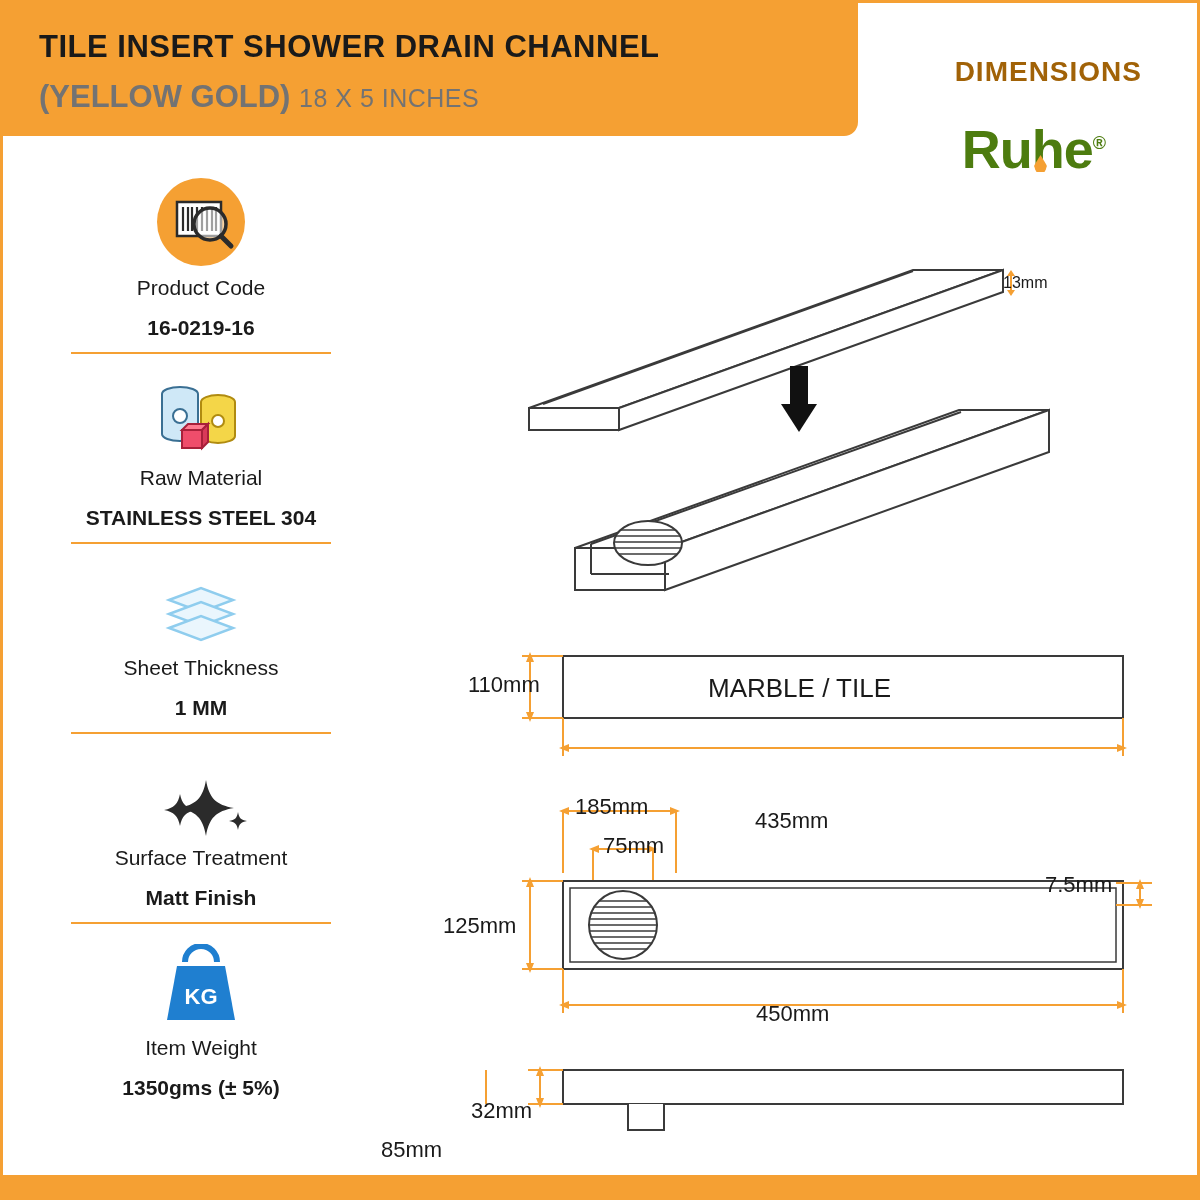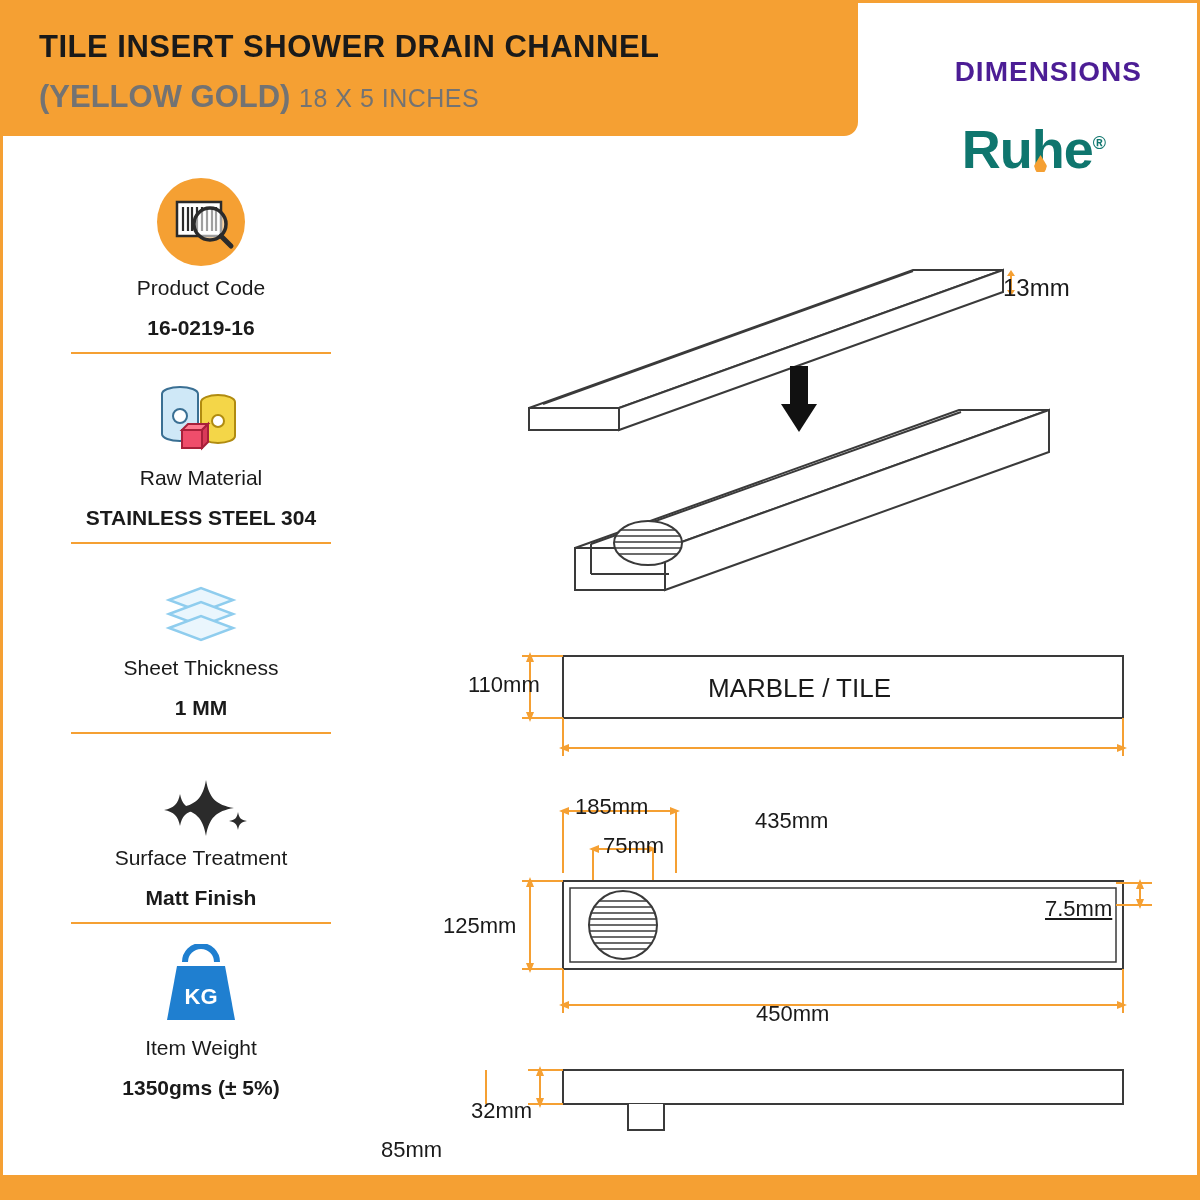"DIMENSIONS" .dimensions-label { color: #4c1d95 -> #a16207 }
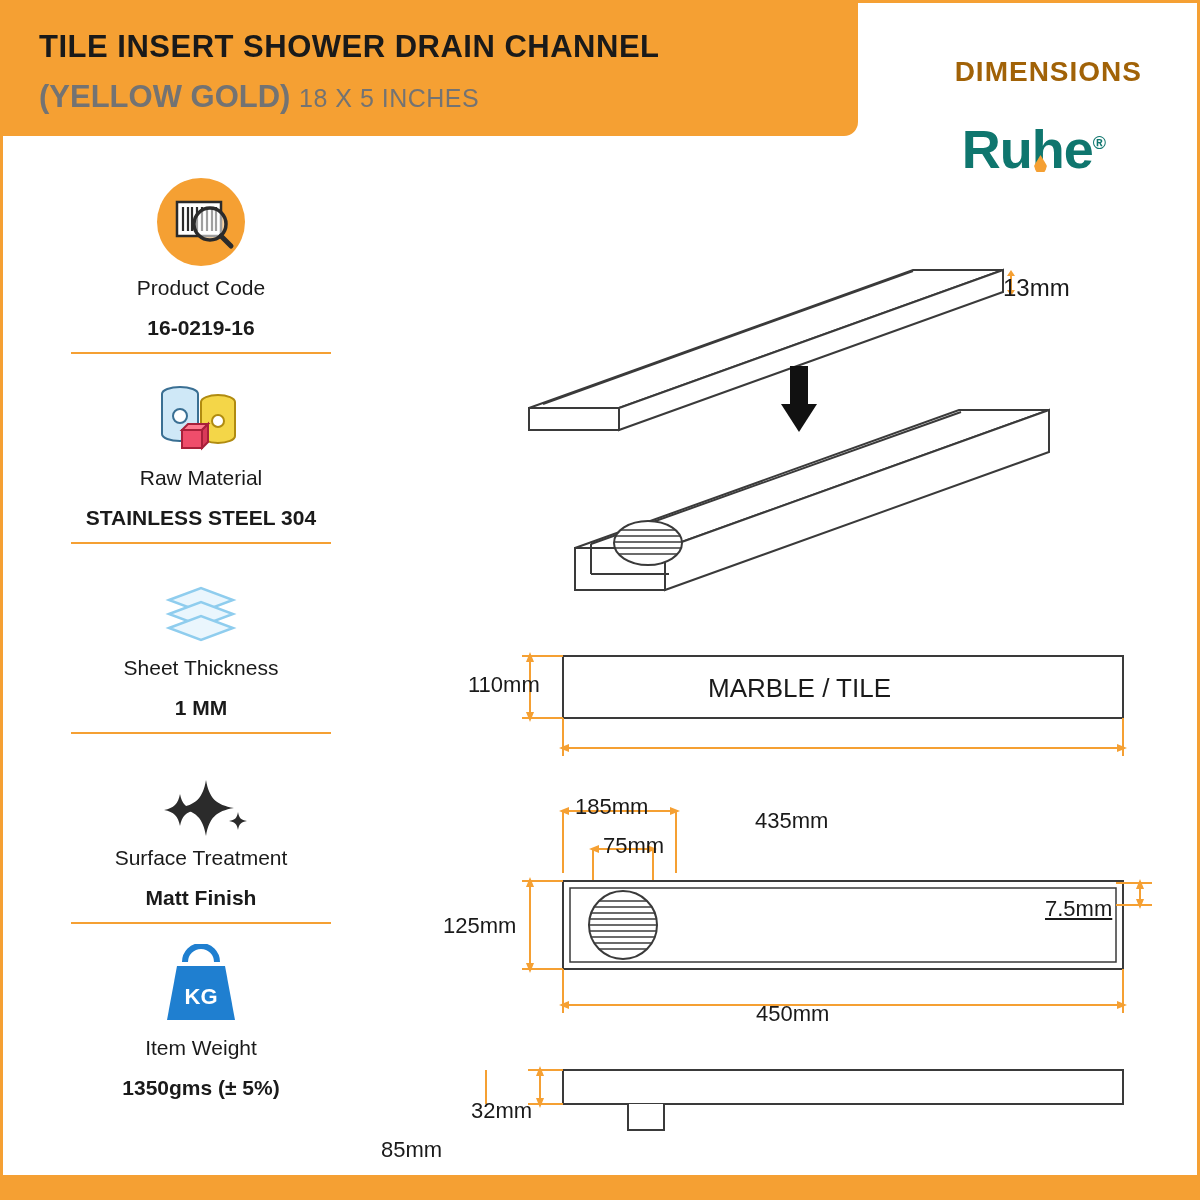"Ruhe®" .brand { color: #0f766e -> #4d7c0f }
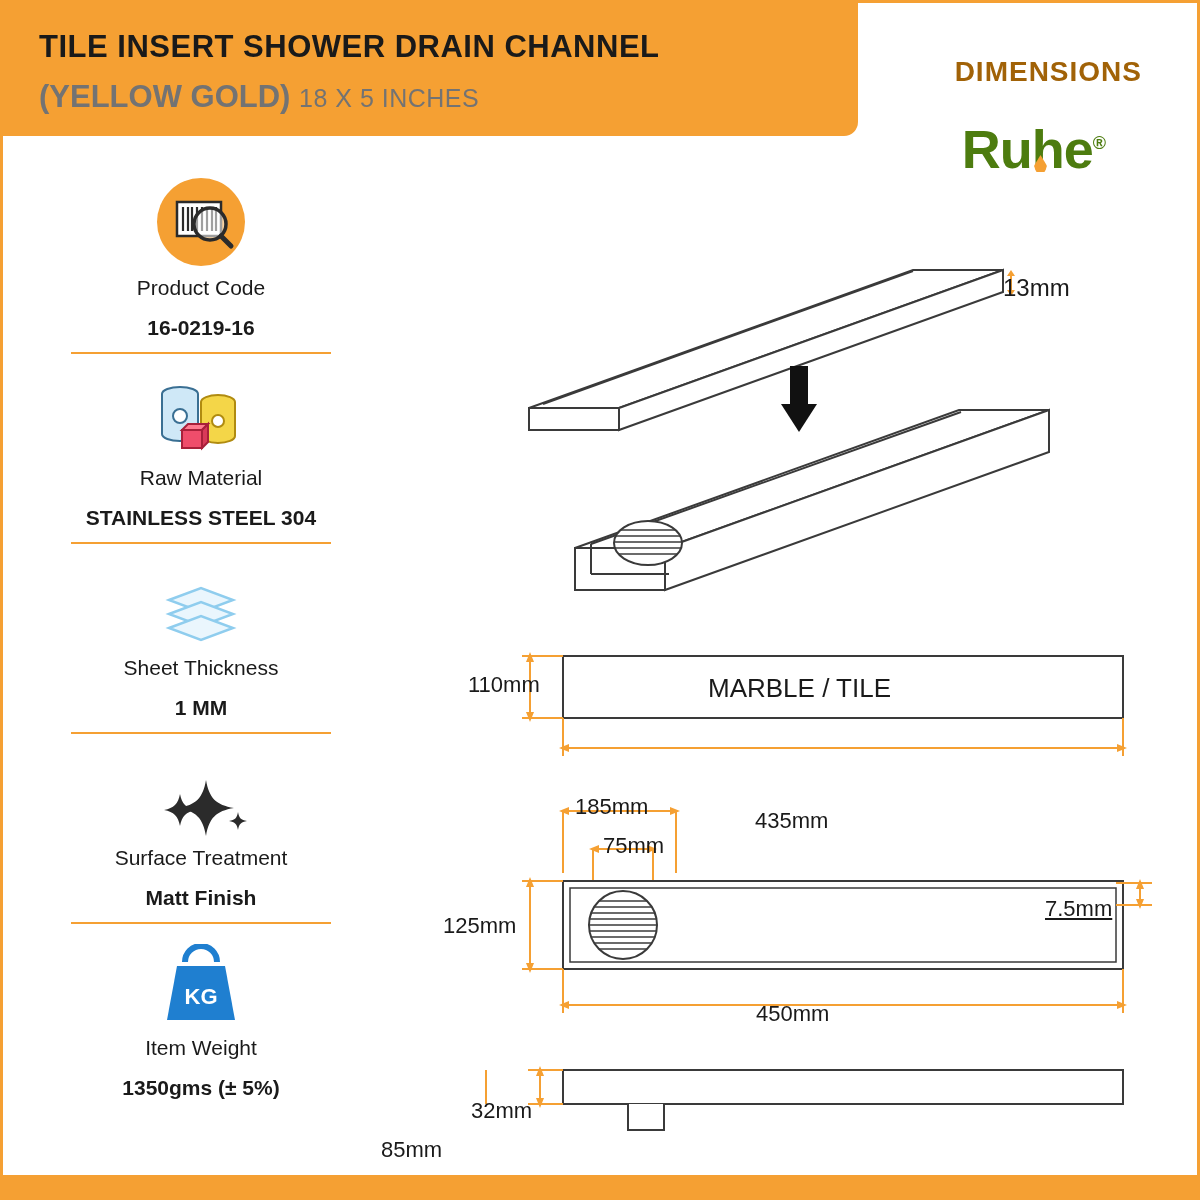"13mm" .dim-text { font-size: 24px -> 16px }
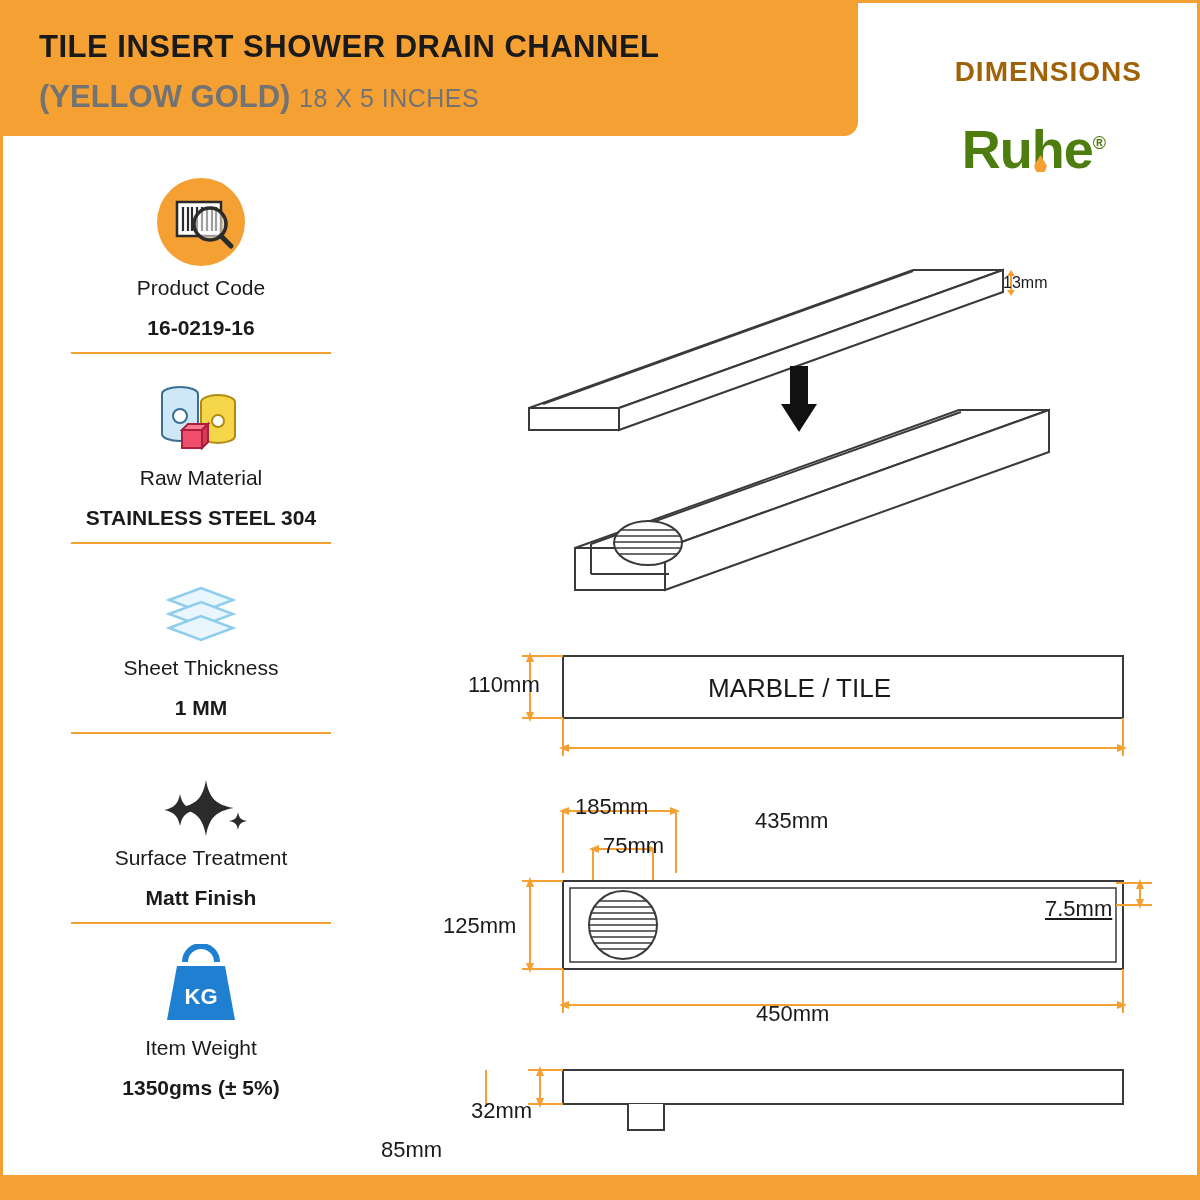"7.5mm" div.dim-text { text-decoration: underline -> none; top: 718px -> 694px }
